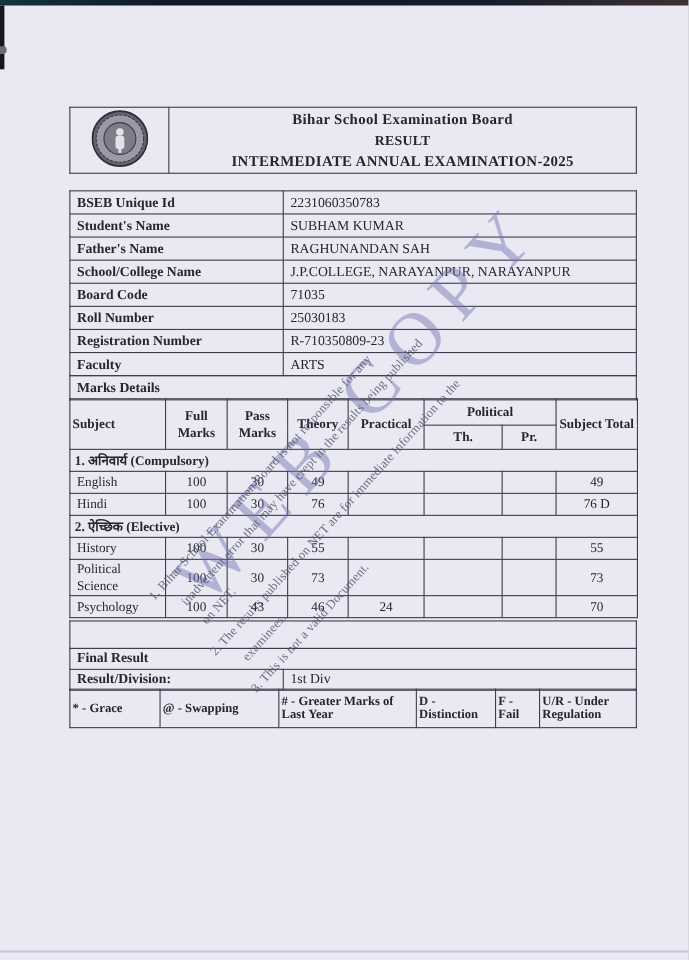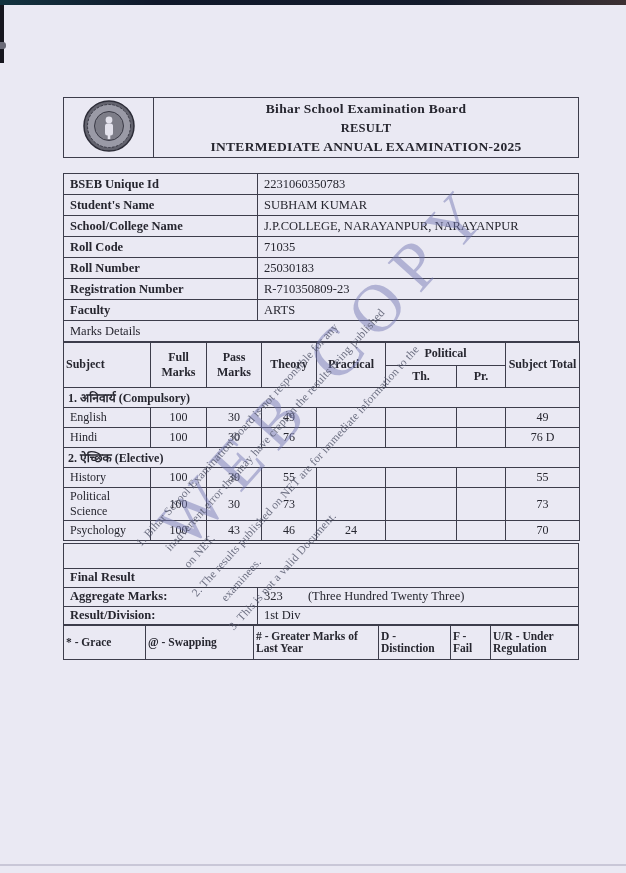"Father's Name" tr { html: none -> <tr> <td>Father's Name</td> <td>RAGHUNANDAN SAH</td> </tr> }
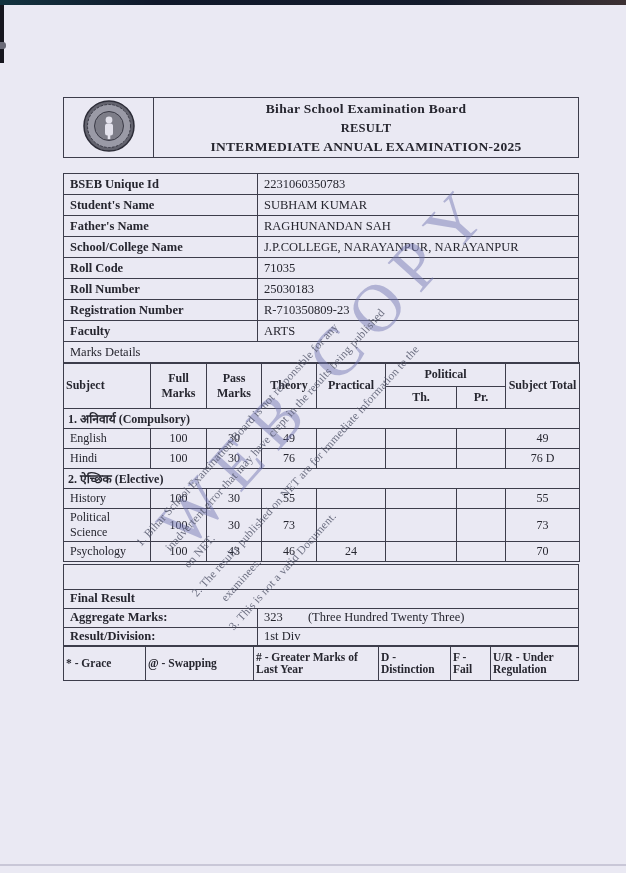"Roll Code" td.lbl { text: Roll -> Board }
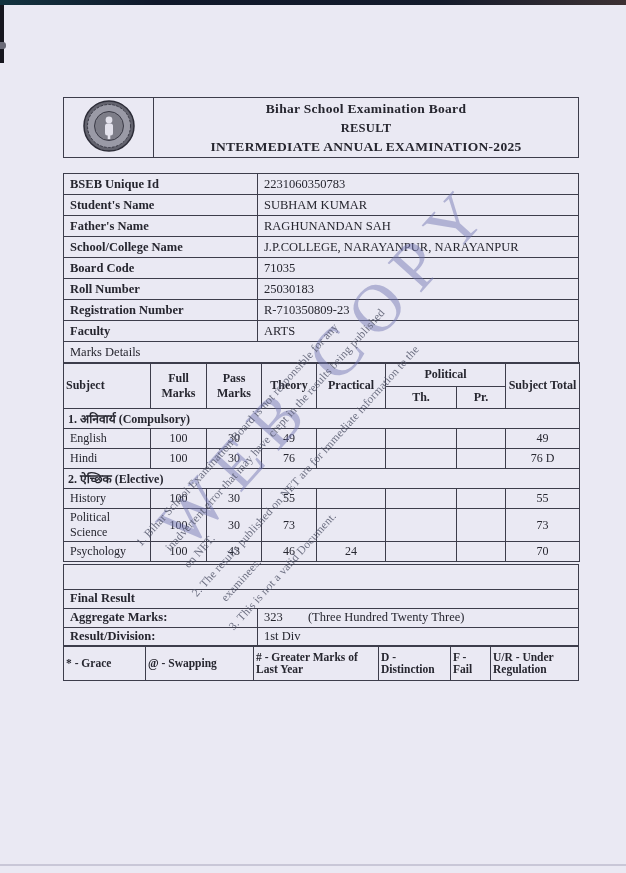"Marks Details" td.full-row { font-weight: normal -> bold }
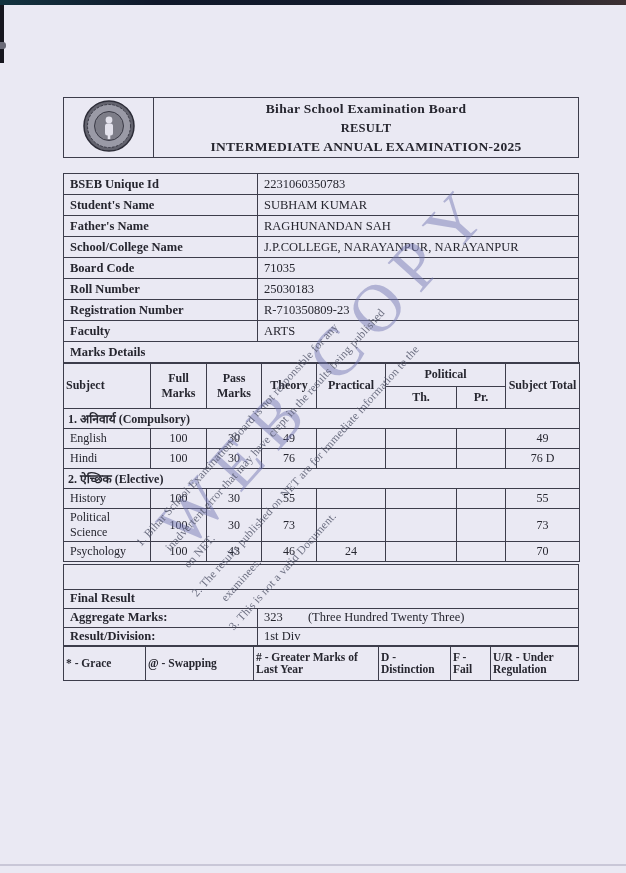"Aggregate Marks:" tr { html: <tr> <td>Aggregate Marks:</td> <td> <span>323</span> <span>(Three Hundred Twenty Three)</span> </td> </tr> -> none }
